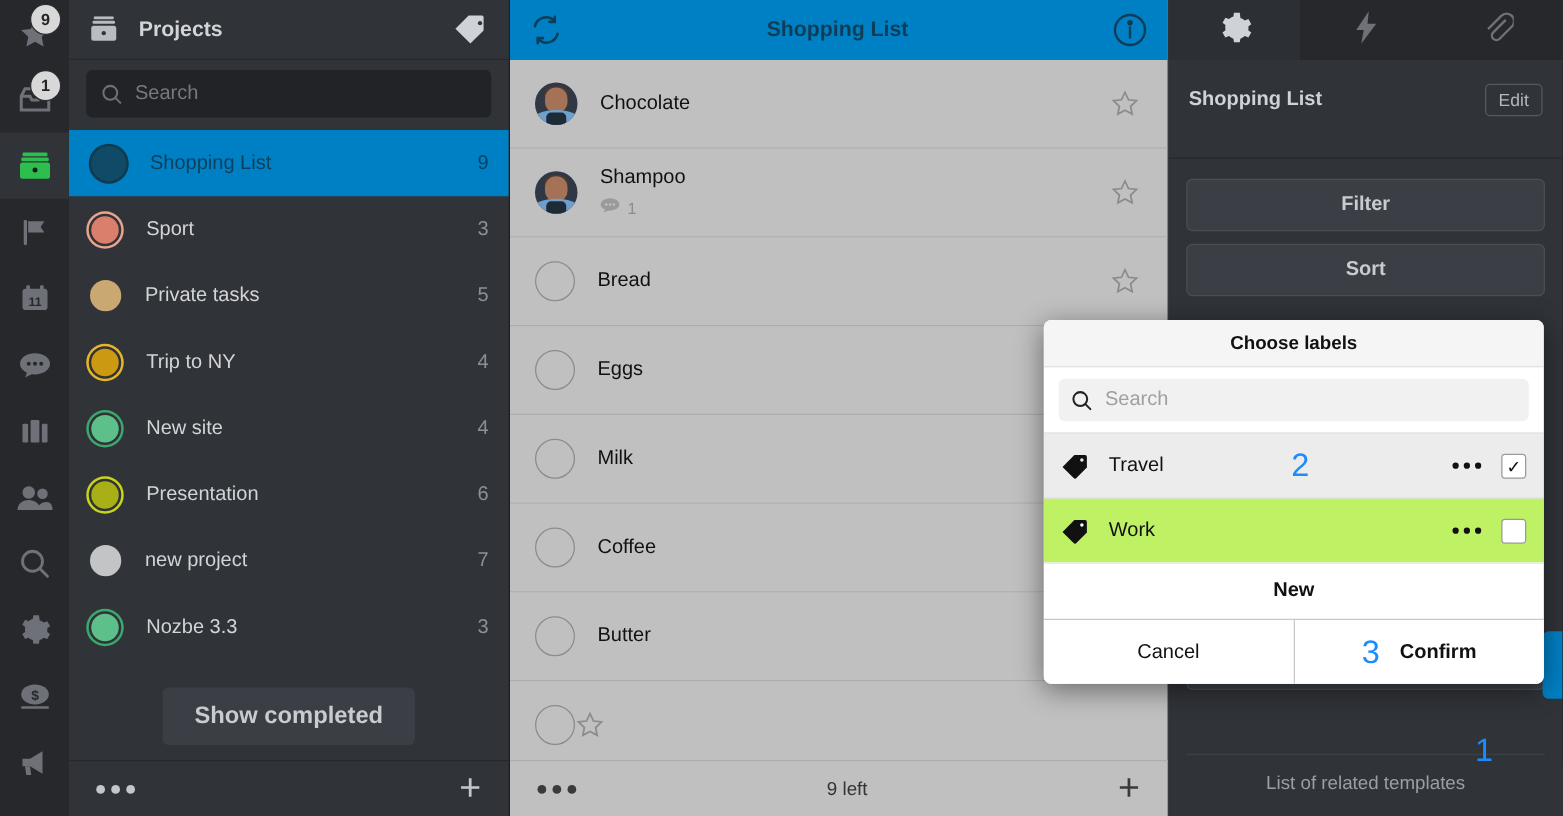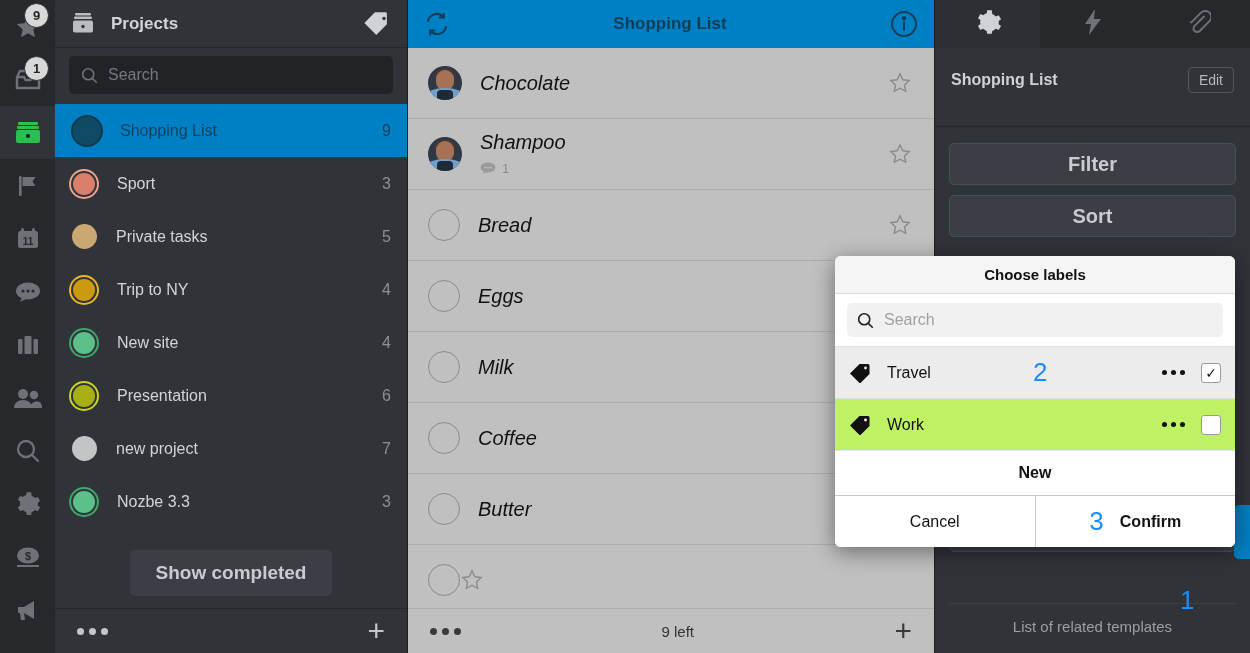"Chocolate" .task-name { font-size: 20px -> 16px; font-style: italic -> none }
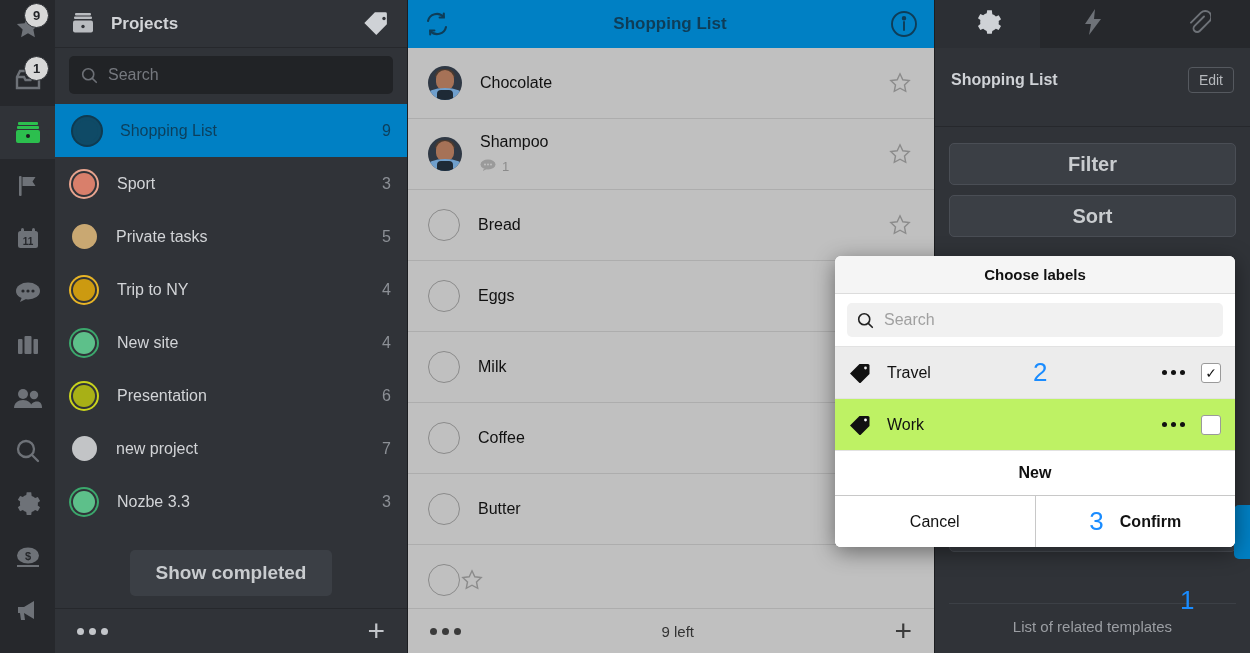"Filter" .big-btn { font-size: 20px -> 16px }
